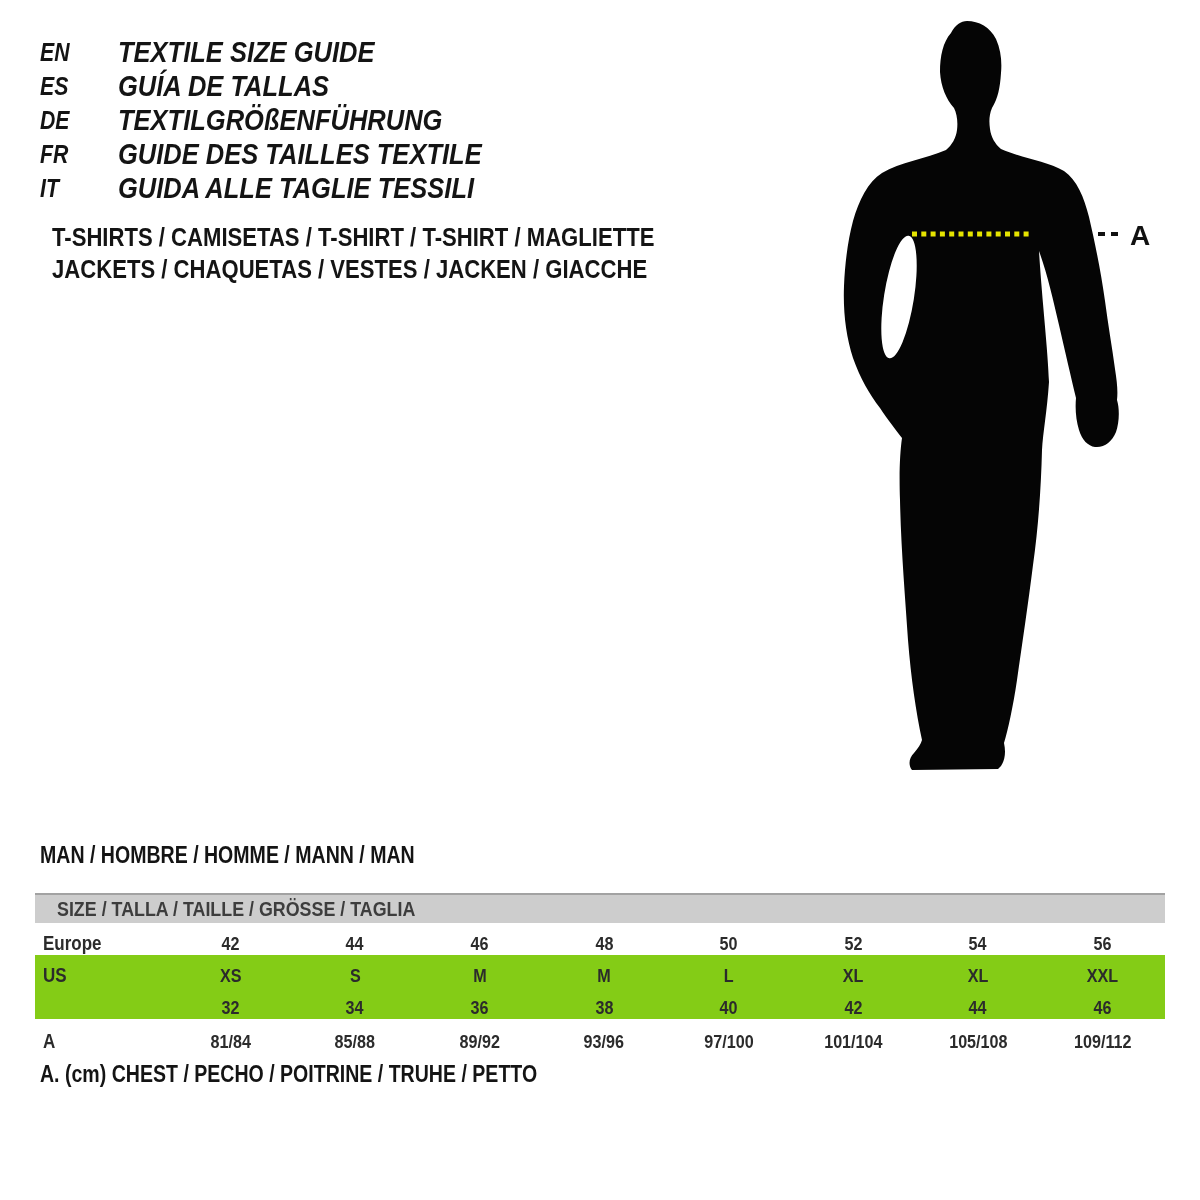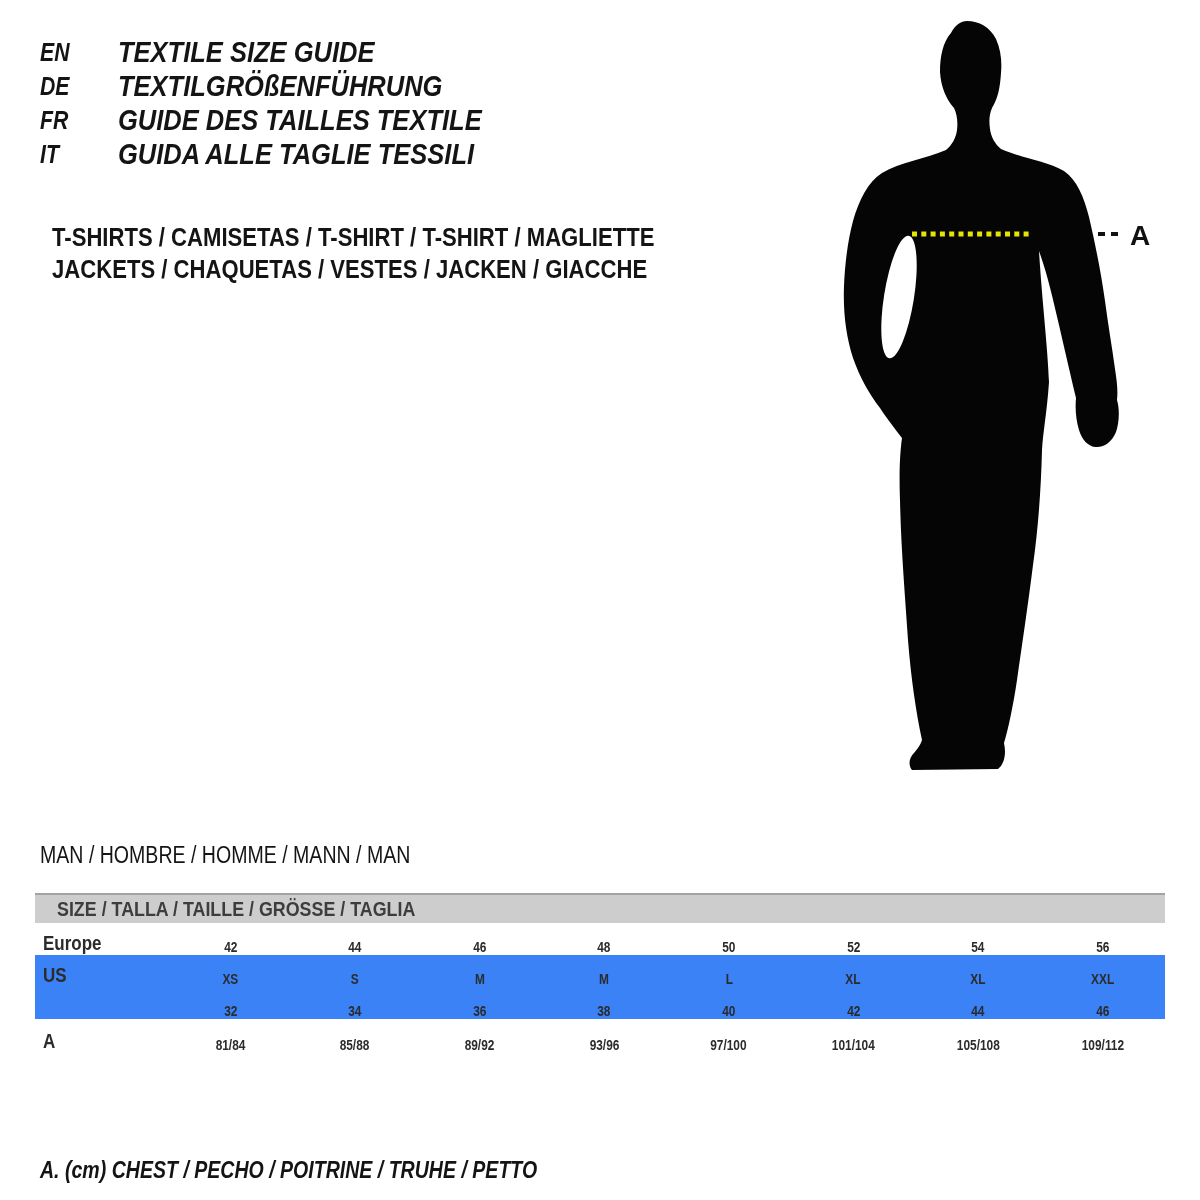"ES" div.lang-row { html: none -> <div> <span><span>ES</span></span> <span><span>GUÍA DE TALLAS</span></span> </div> }
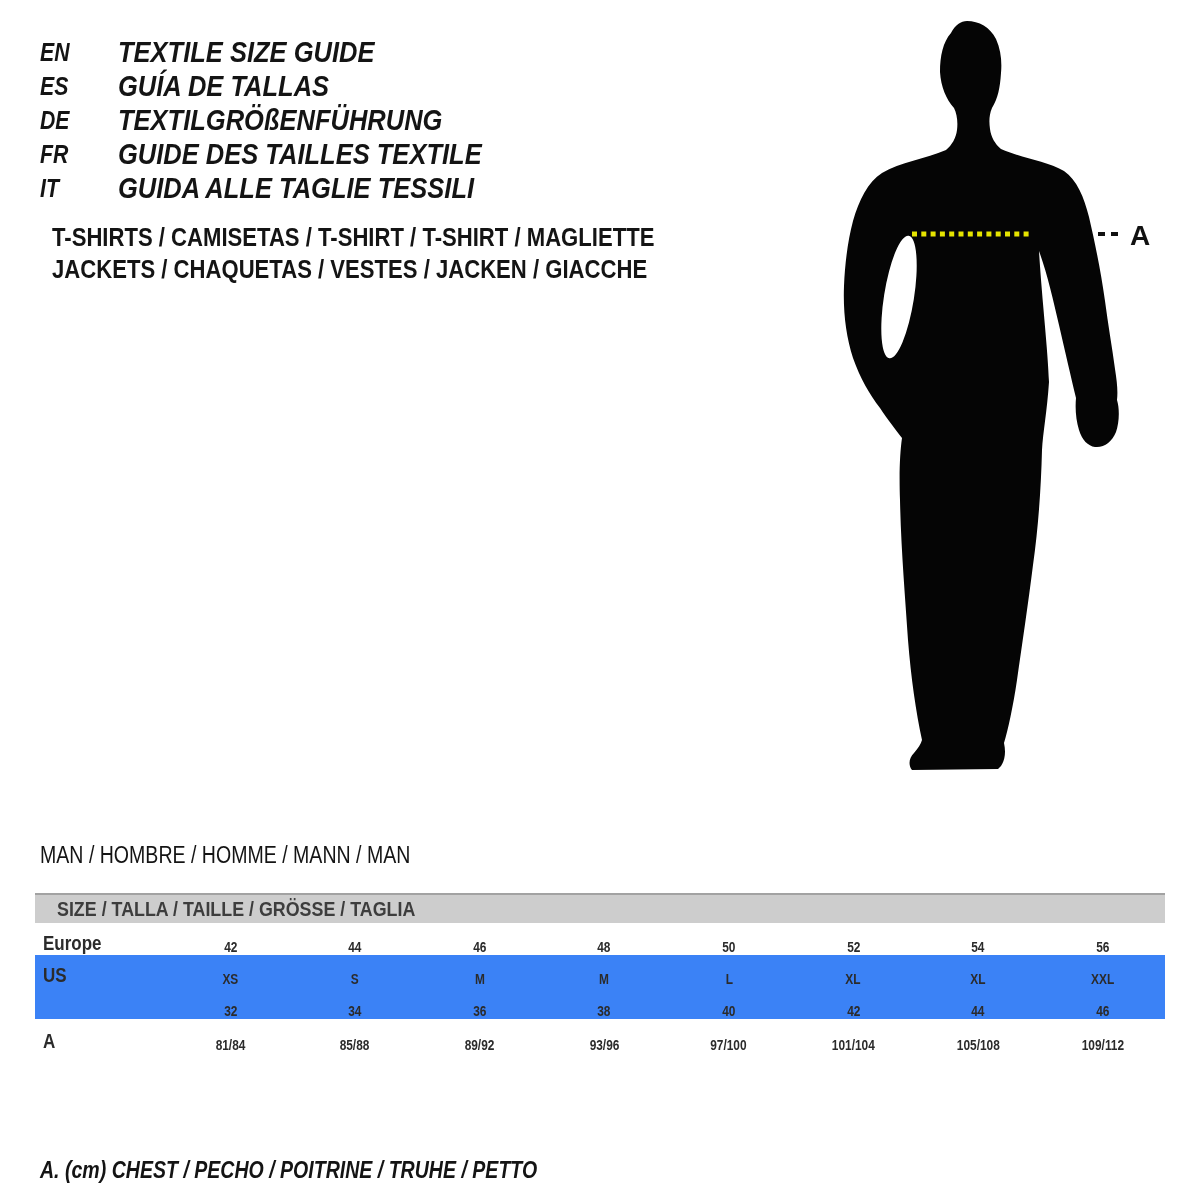"MAN / HOMBRE / HOMME" .man-heading { font-weight: normal -> bold }
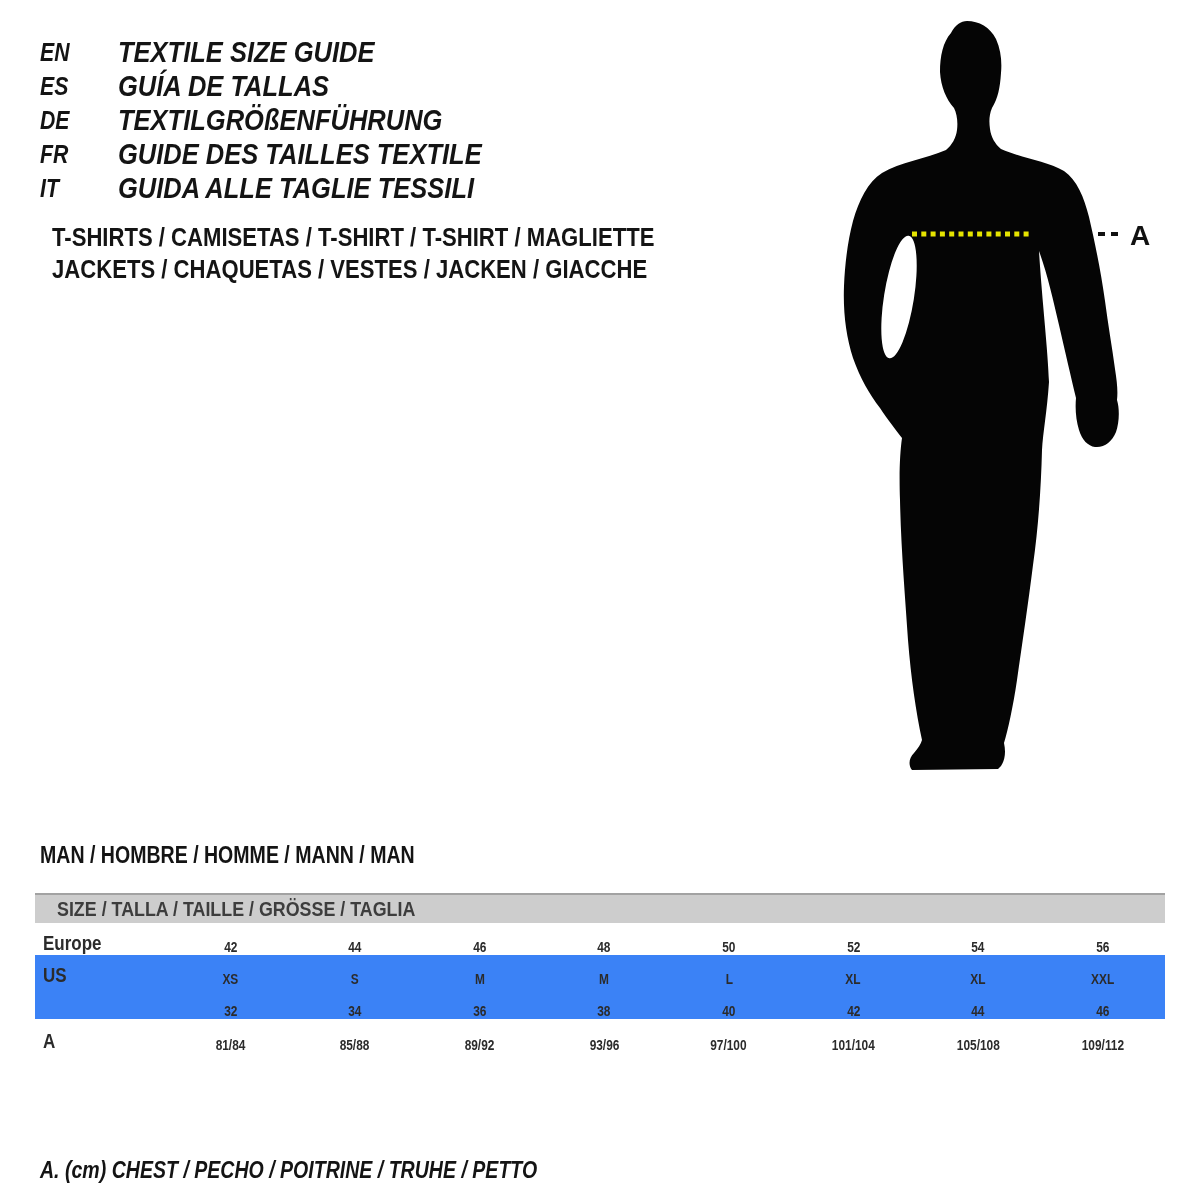"42" .t-cell { font-size: 14px -> 19px }
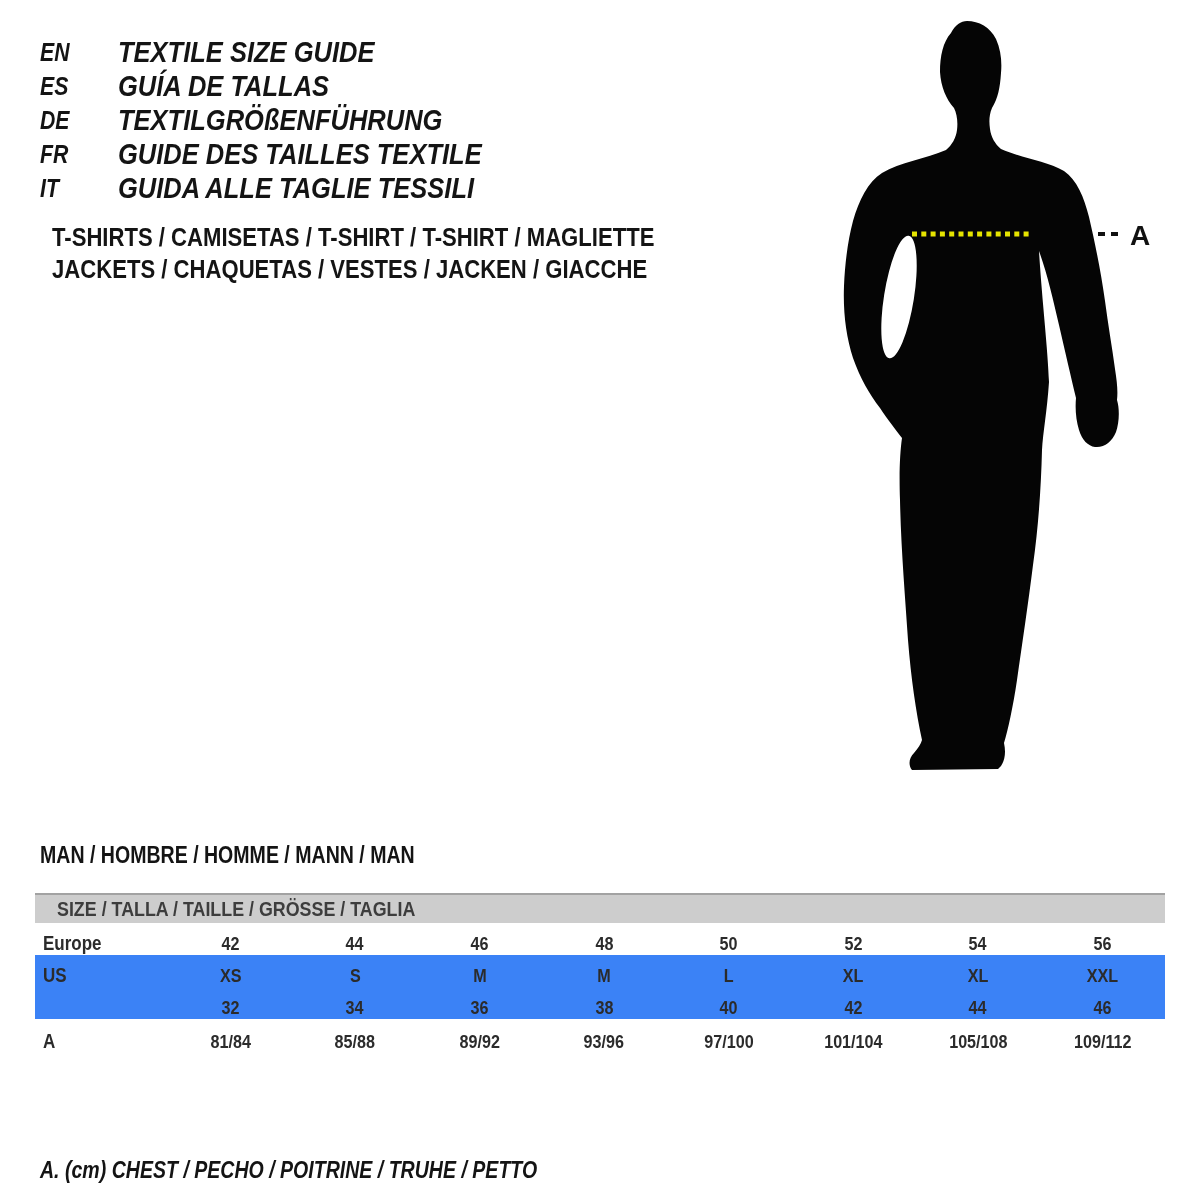"US" .t-row.striped { background: #3b82f6 -> #84cc16 }
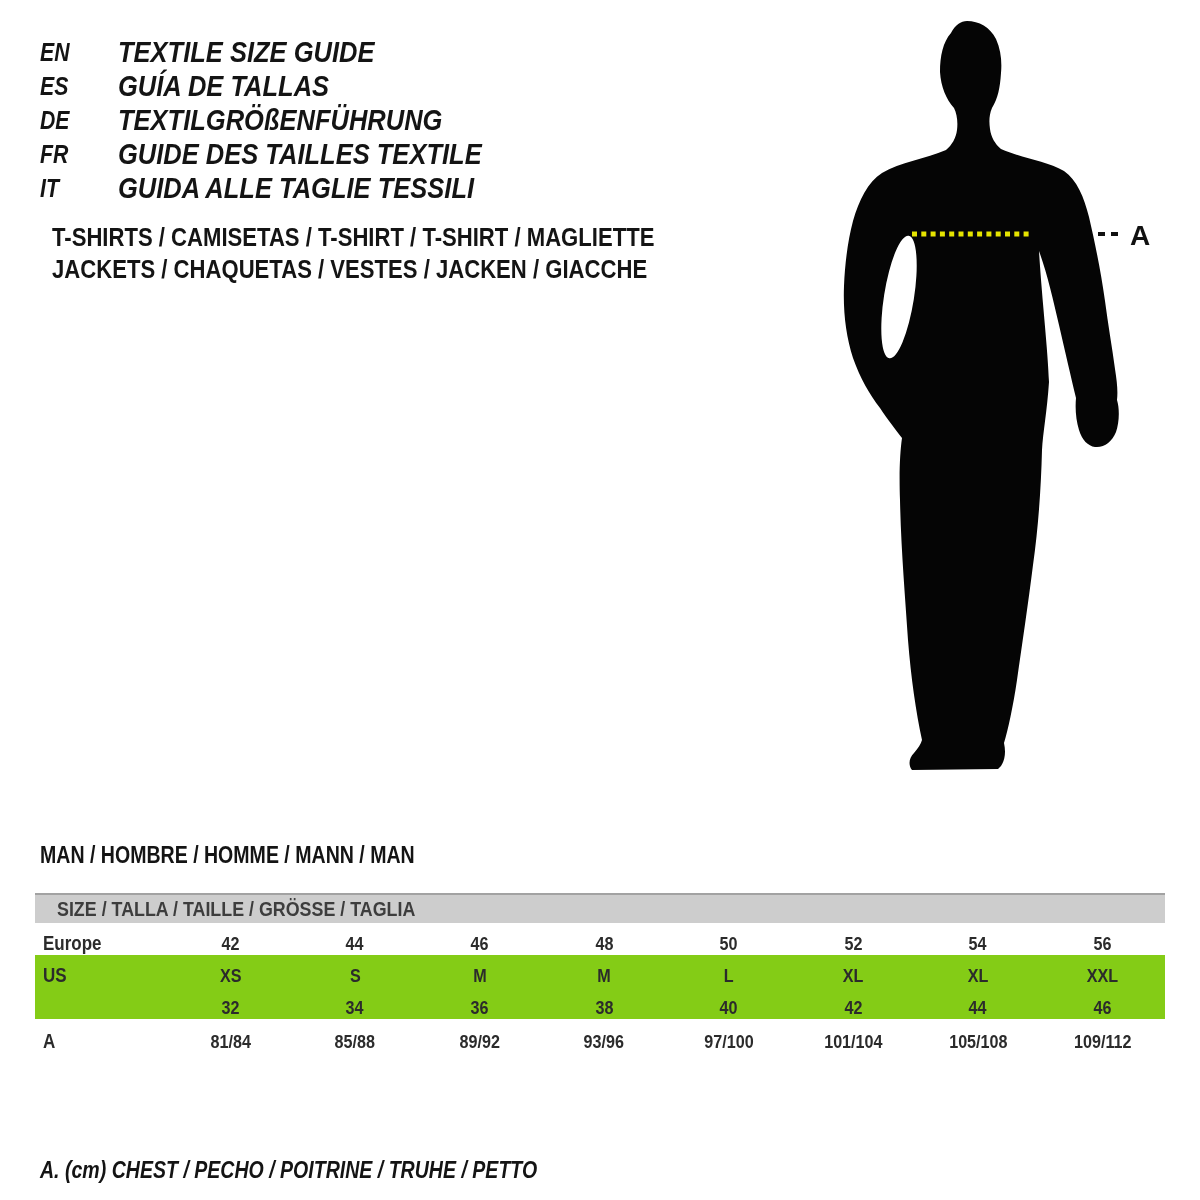"A. (cm) CHEST / PECHO" .footer-note { font-style: italic -> none; top: 1156px -> 1060px }
